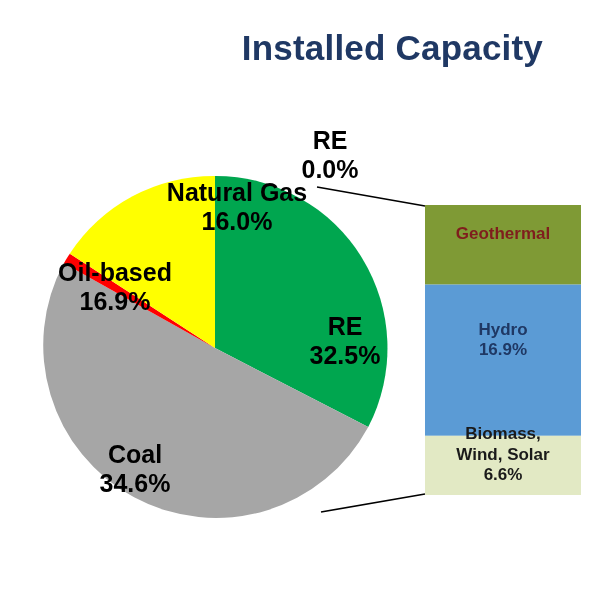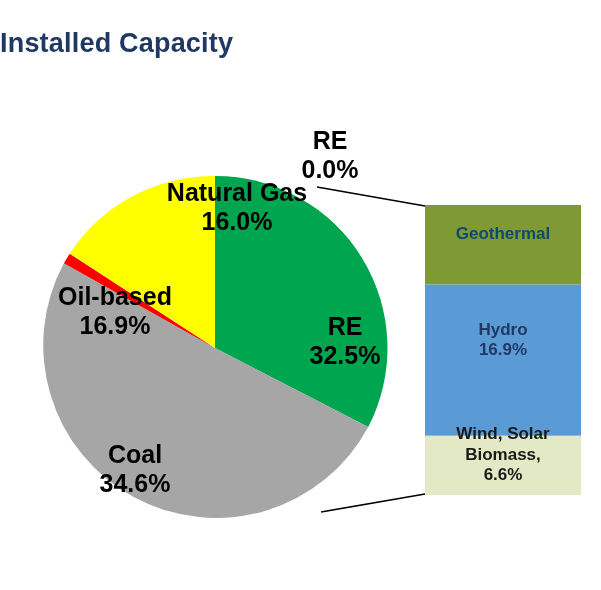"Installed Capacity" #chart-title { font-size: 27px -> 35px; text-align: left -> right }
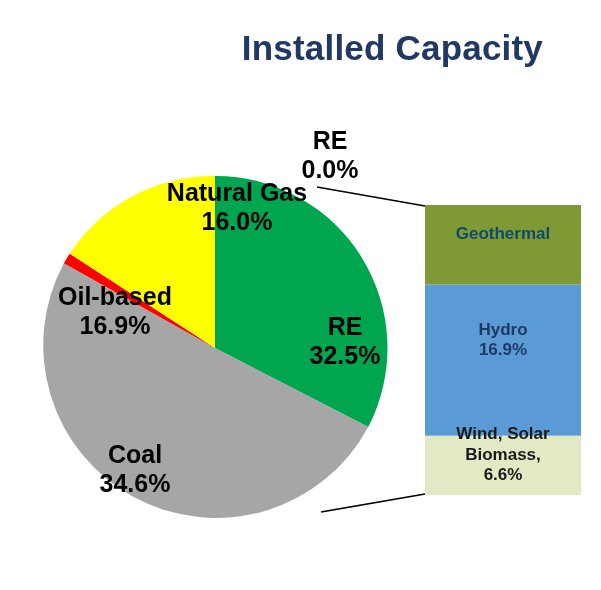"Geothermal" #label-geothermal { color: #0c4a6e -> #7f1d1d }
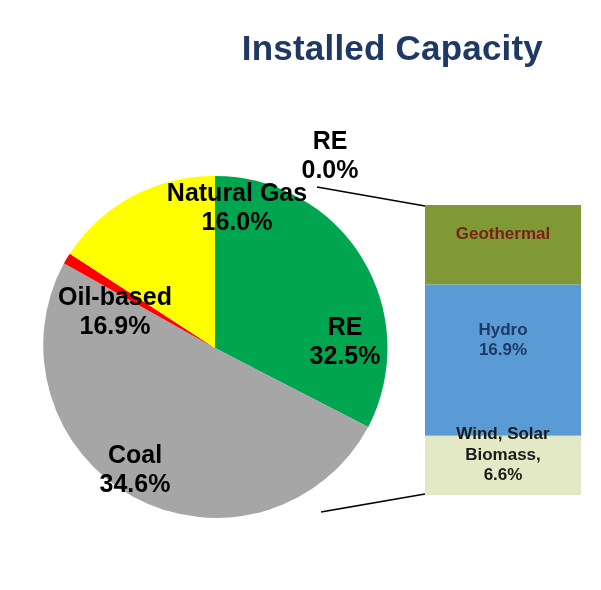"Oil-based" #label-oil-based { margin-top: 24px -> none }
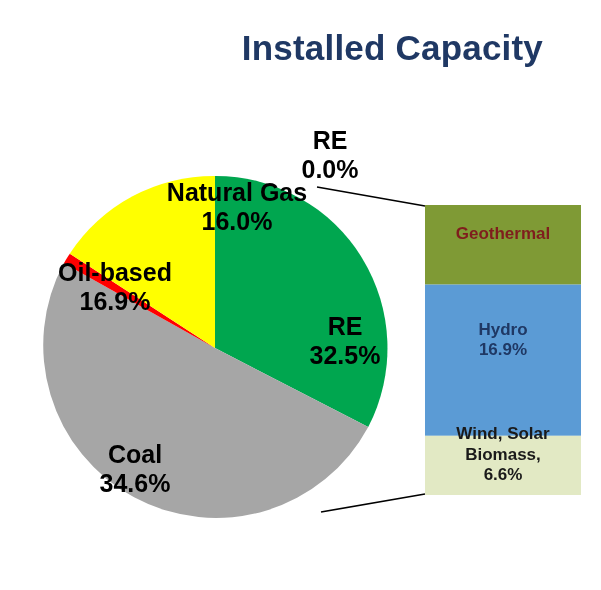"Wind, Solar" span { order: before "Biomass," -> after "Biomass," }
